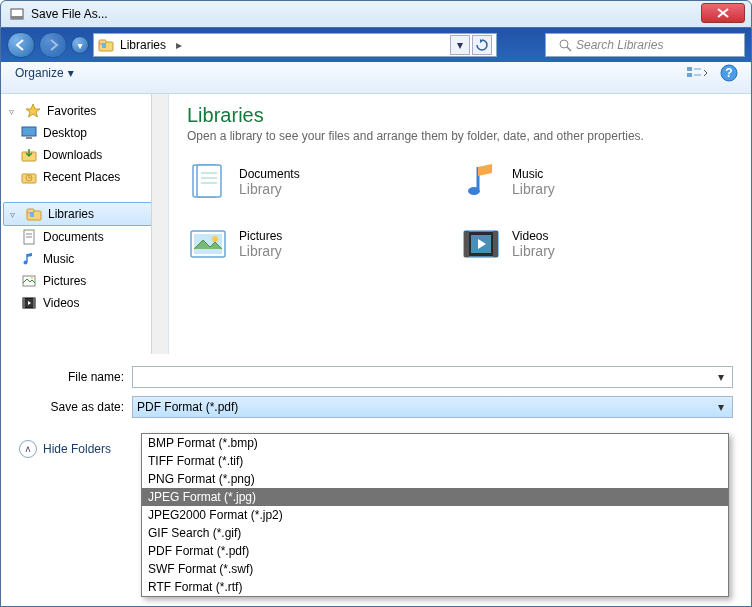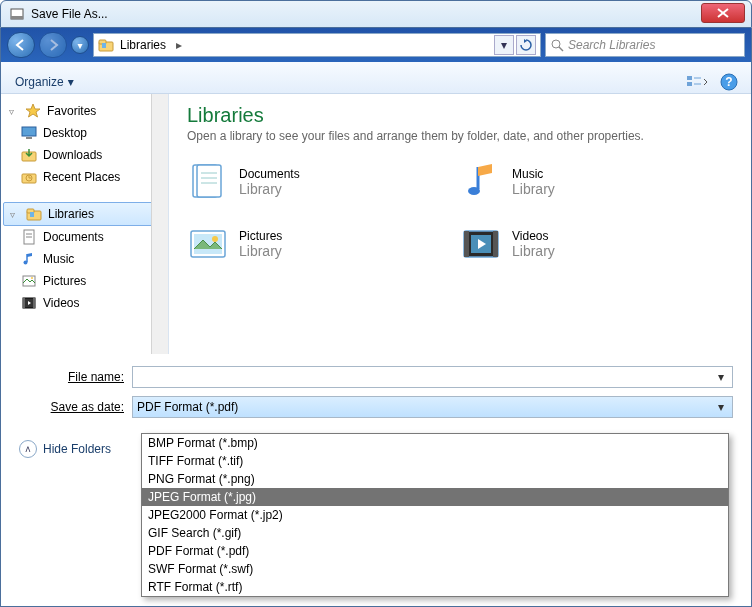"Search Libraries" .search { margin-left: none -> 44px; padding: 0 4px -> 0 12px }
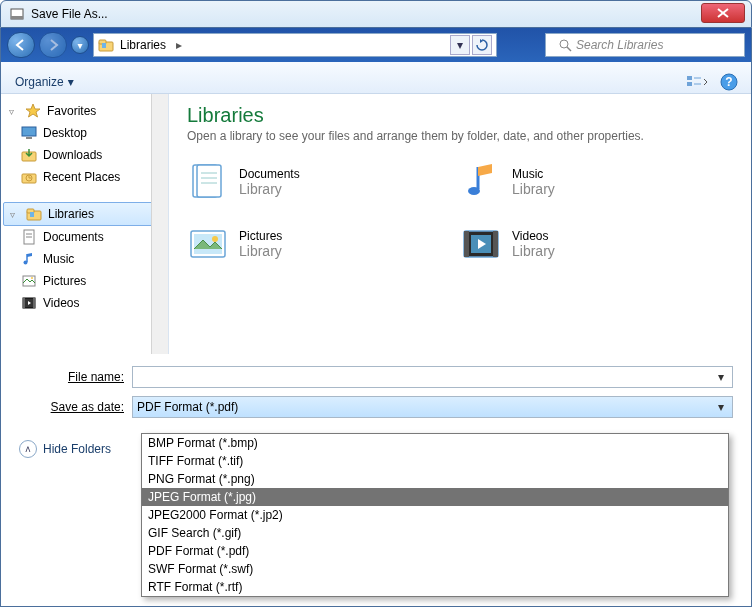"Organize" .toolbar { align-items: flex-end -> flex-start }
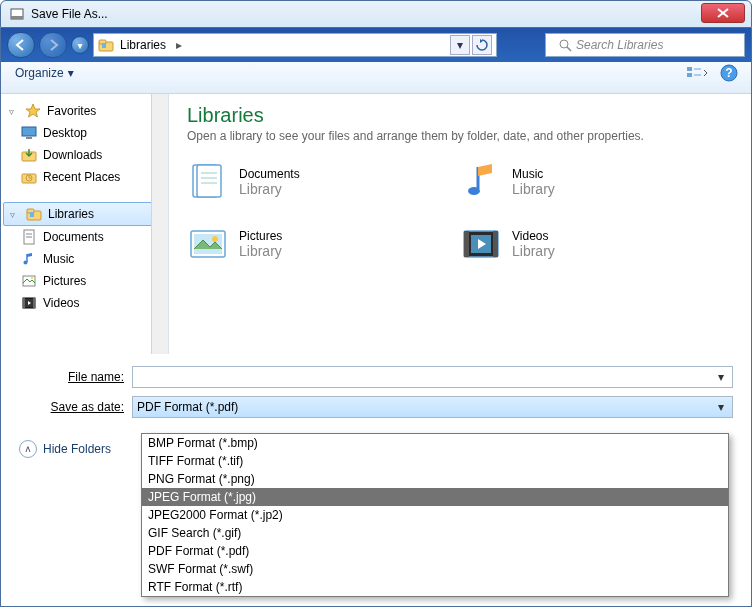"File name:" .form-row label { text-decoration: underline -> none }
